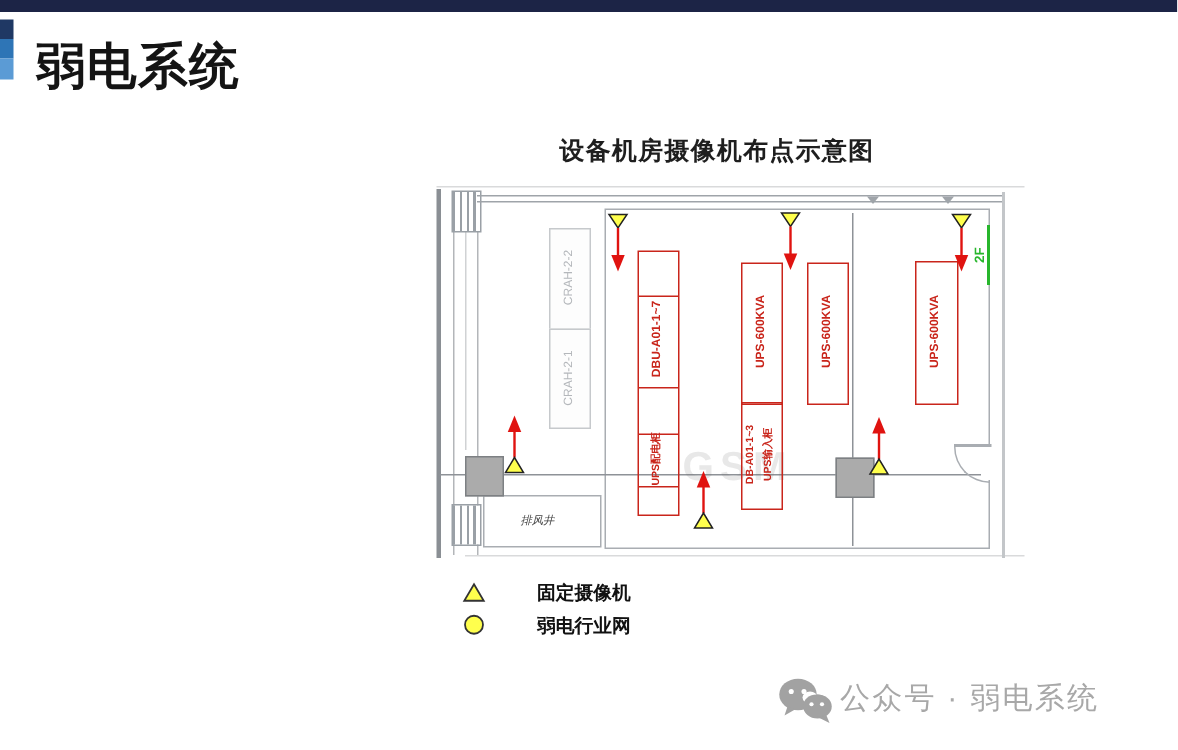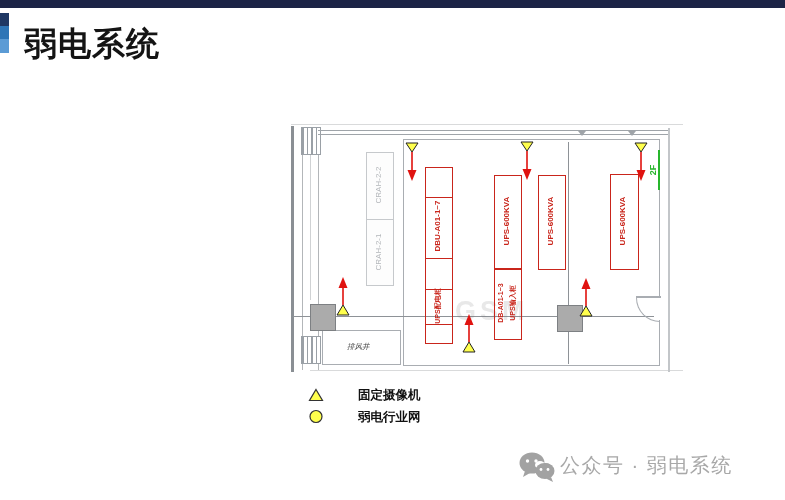"设备机房摄像机布点示意图" div.diagram-title { html: none -> <div>设备机房摄像机布点示意图</div> }
